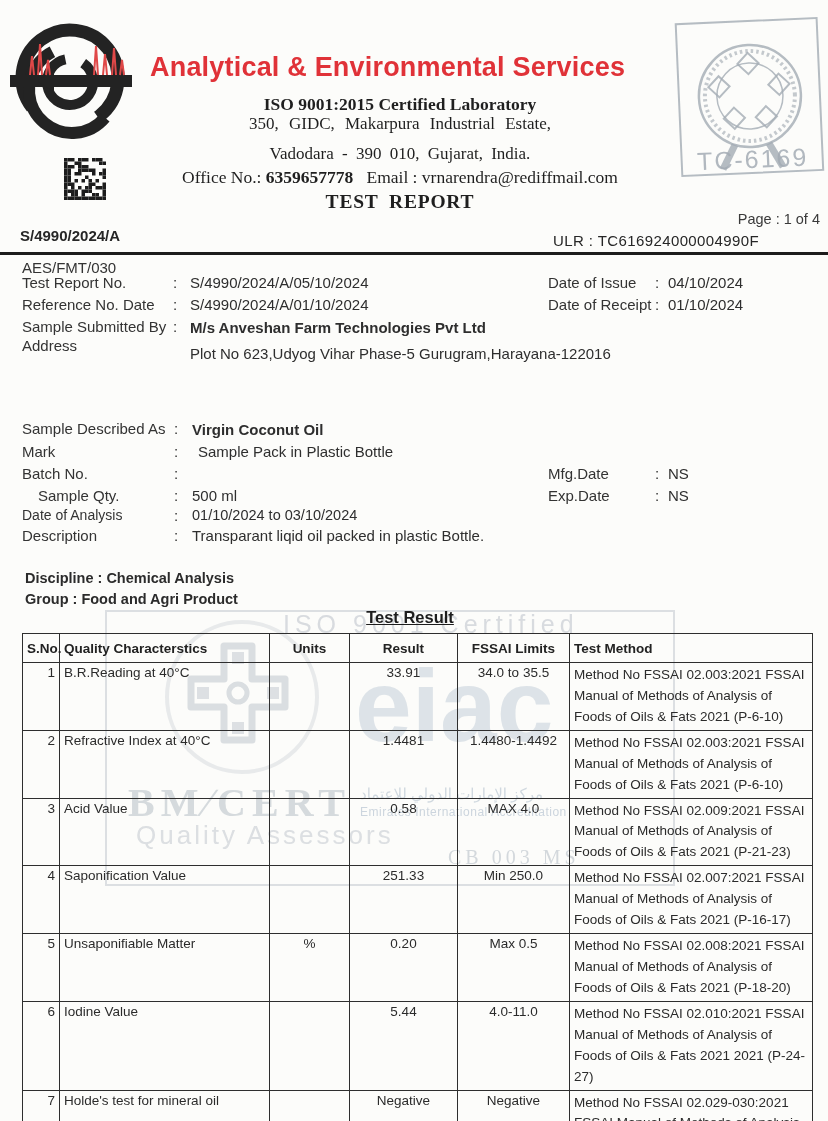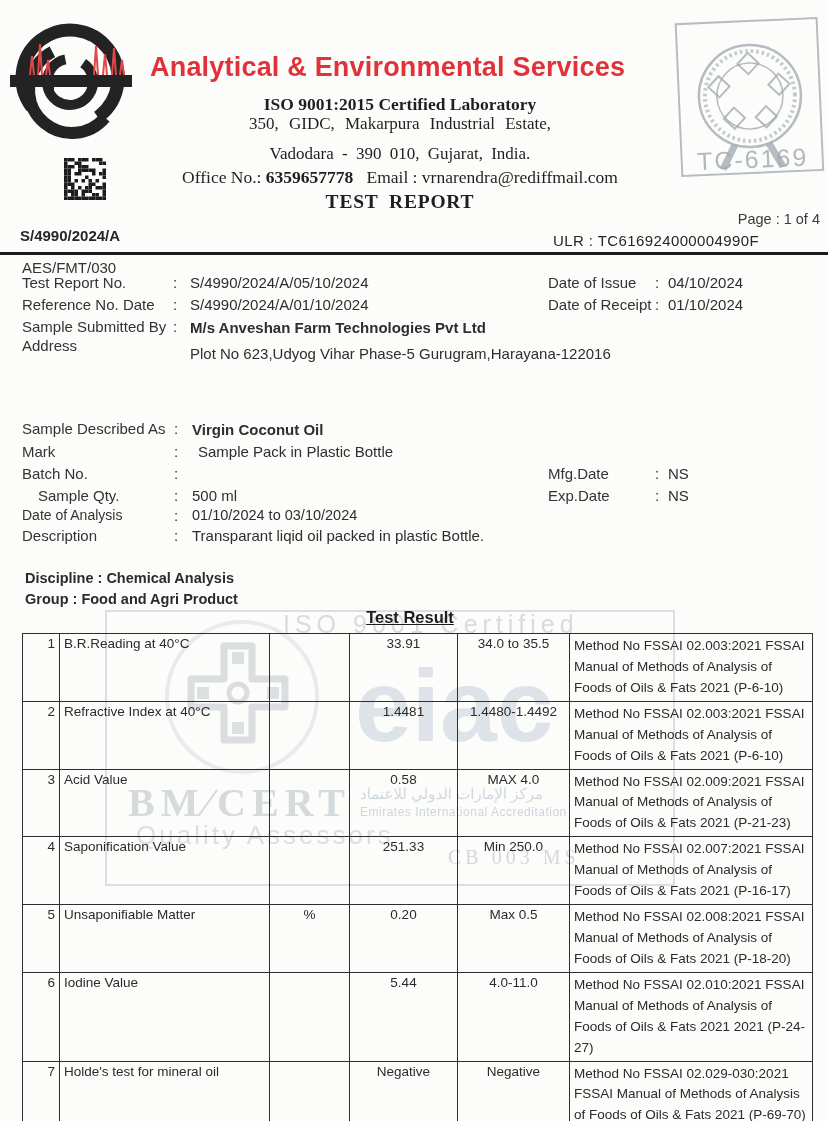"S.No." tr { html: none -> <tr> <th>S.No.</th> <th>Quality Characterstics</th> <th>Units</th> <th>Result</th> <th>FSSAI Limits</th> <th>Test Method</th> </tr> }
